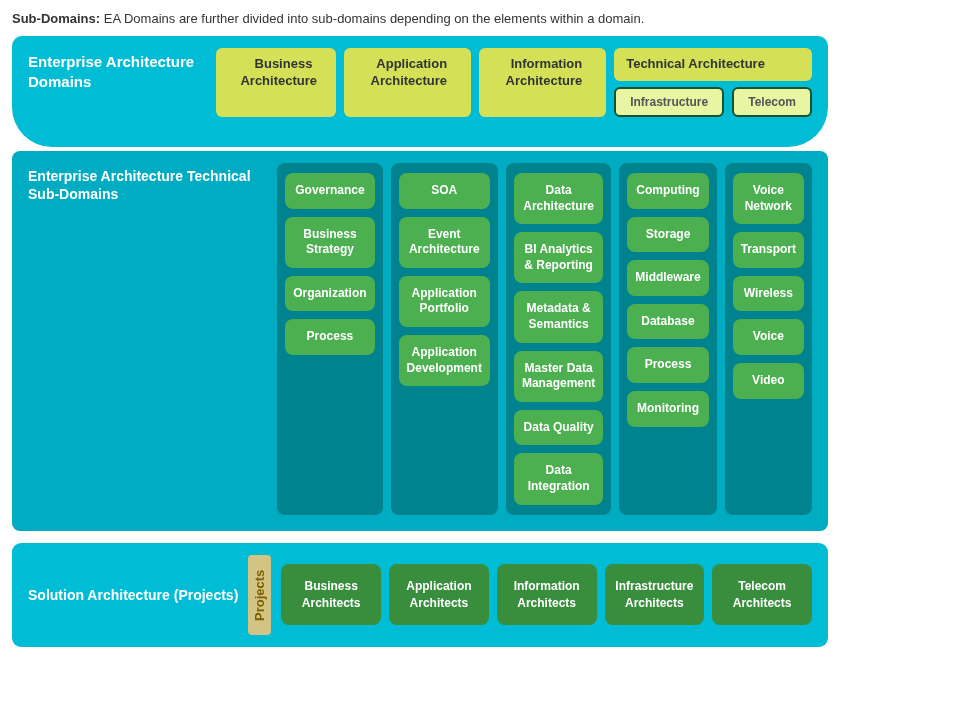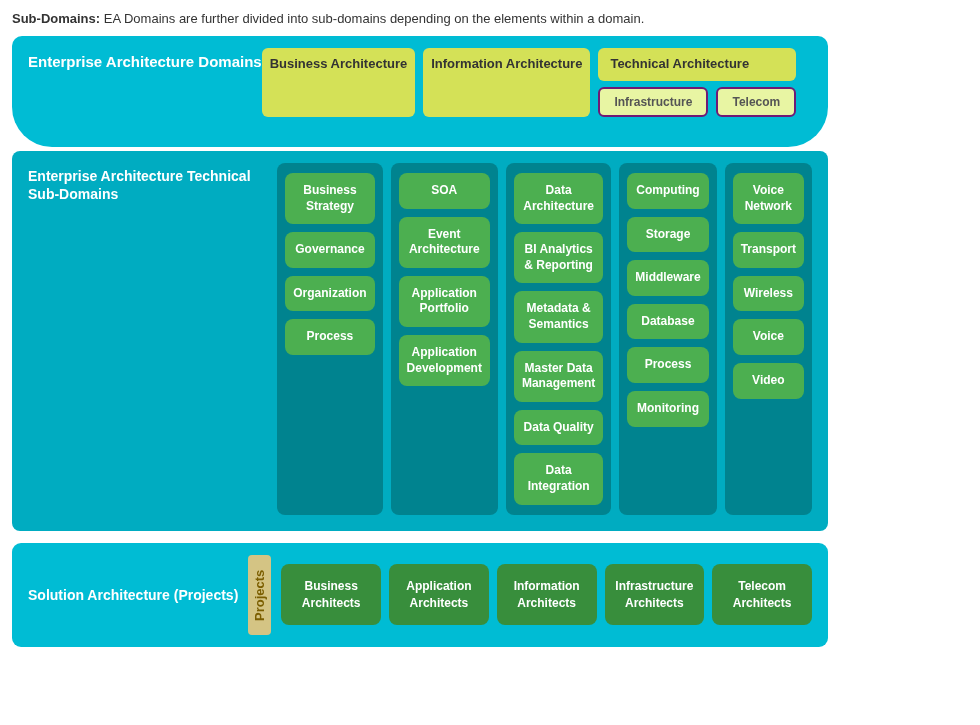"Business Architecture" .domain-box { padding: 8px 8px -> 8px 24px; text-align: center -> right }
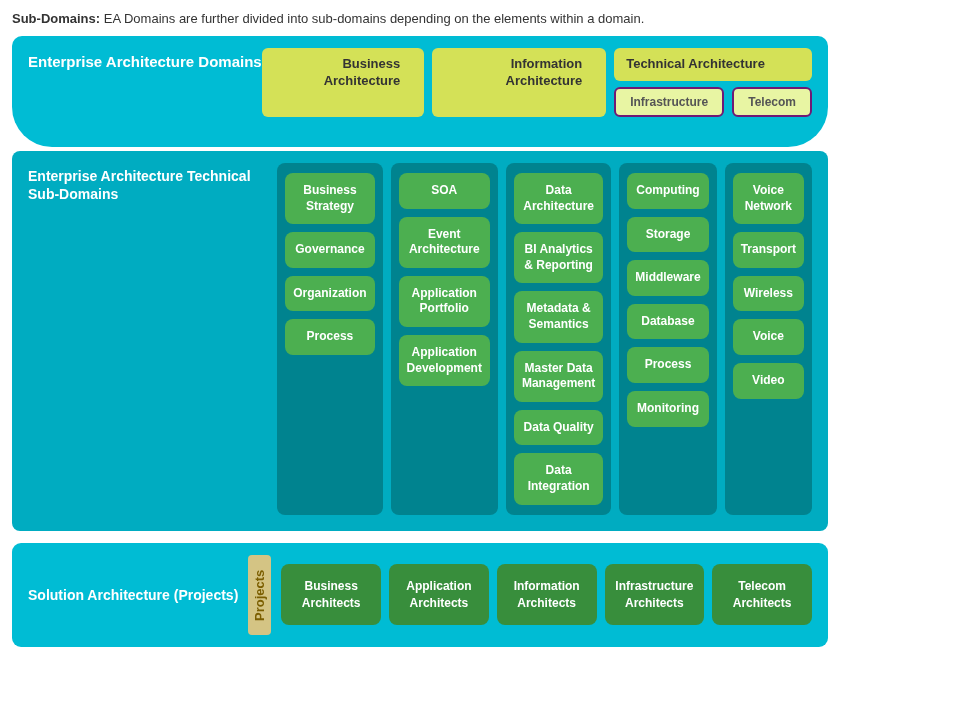"Application Architecture" div.domain-box { html: none -> <div>Application Architecture</div> }
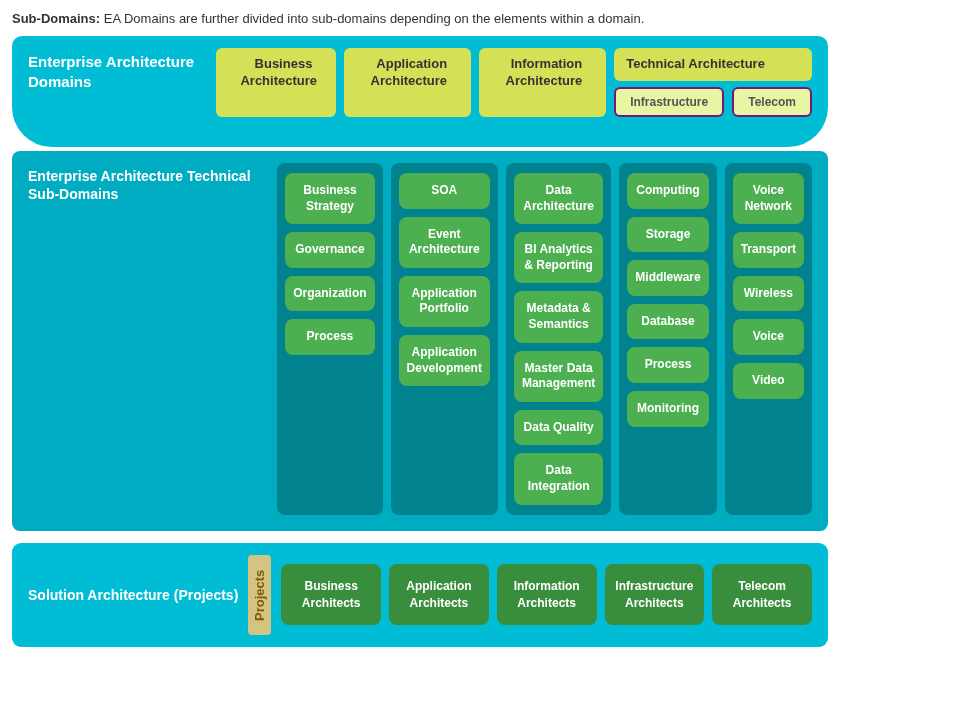"Infrastructure" .sub-domain-yellow { border: 2px solid #701a75 -> 2px solid #14532d }
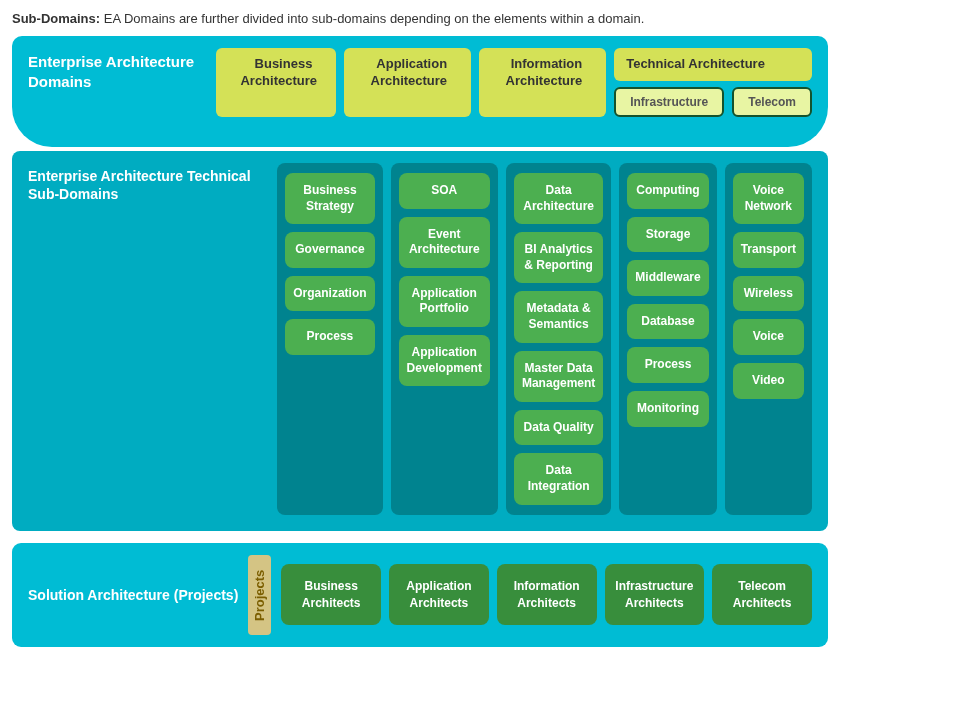"Business Strategy" div.sd-item { order: before "Governance" -> after "Governance" }
